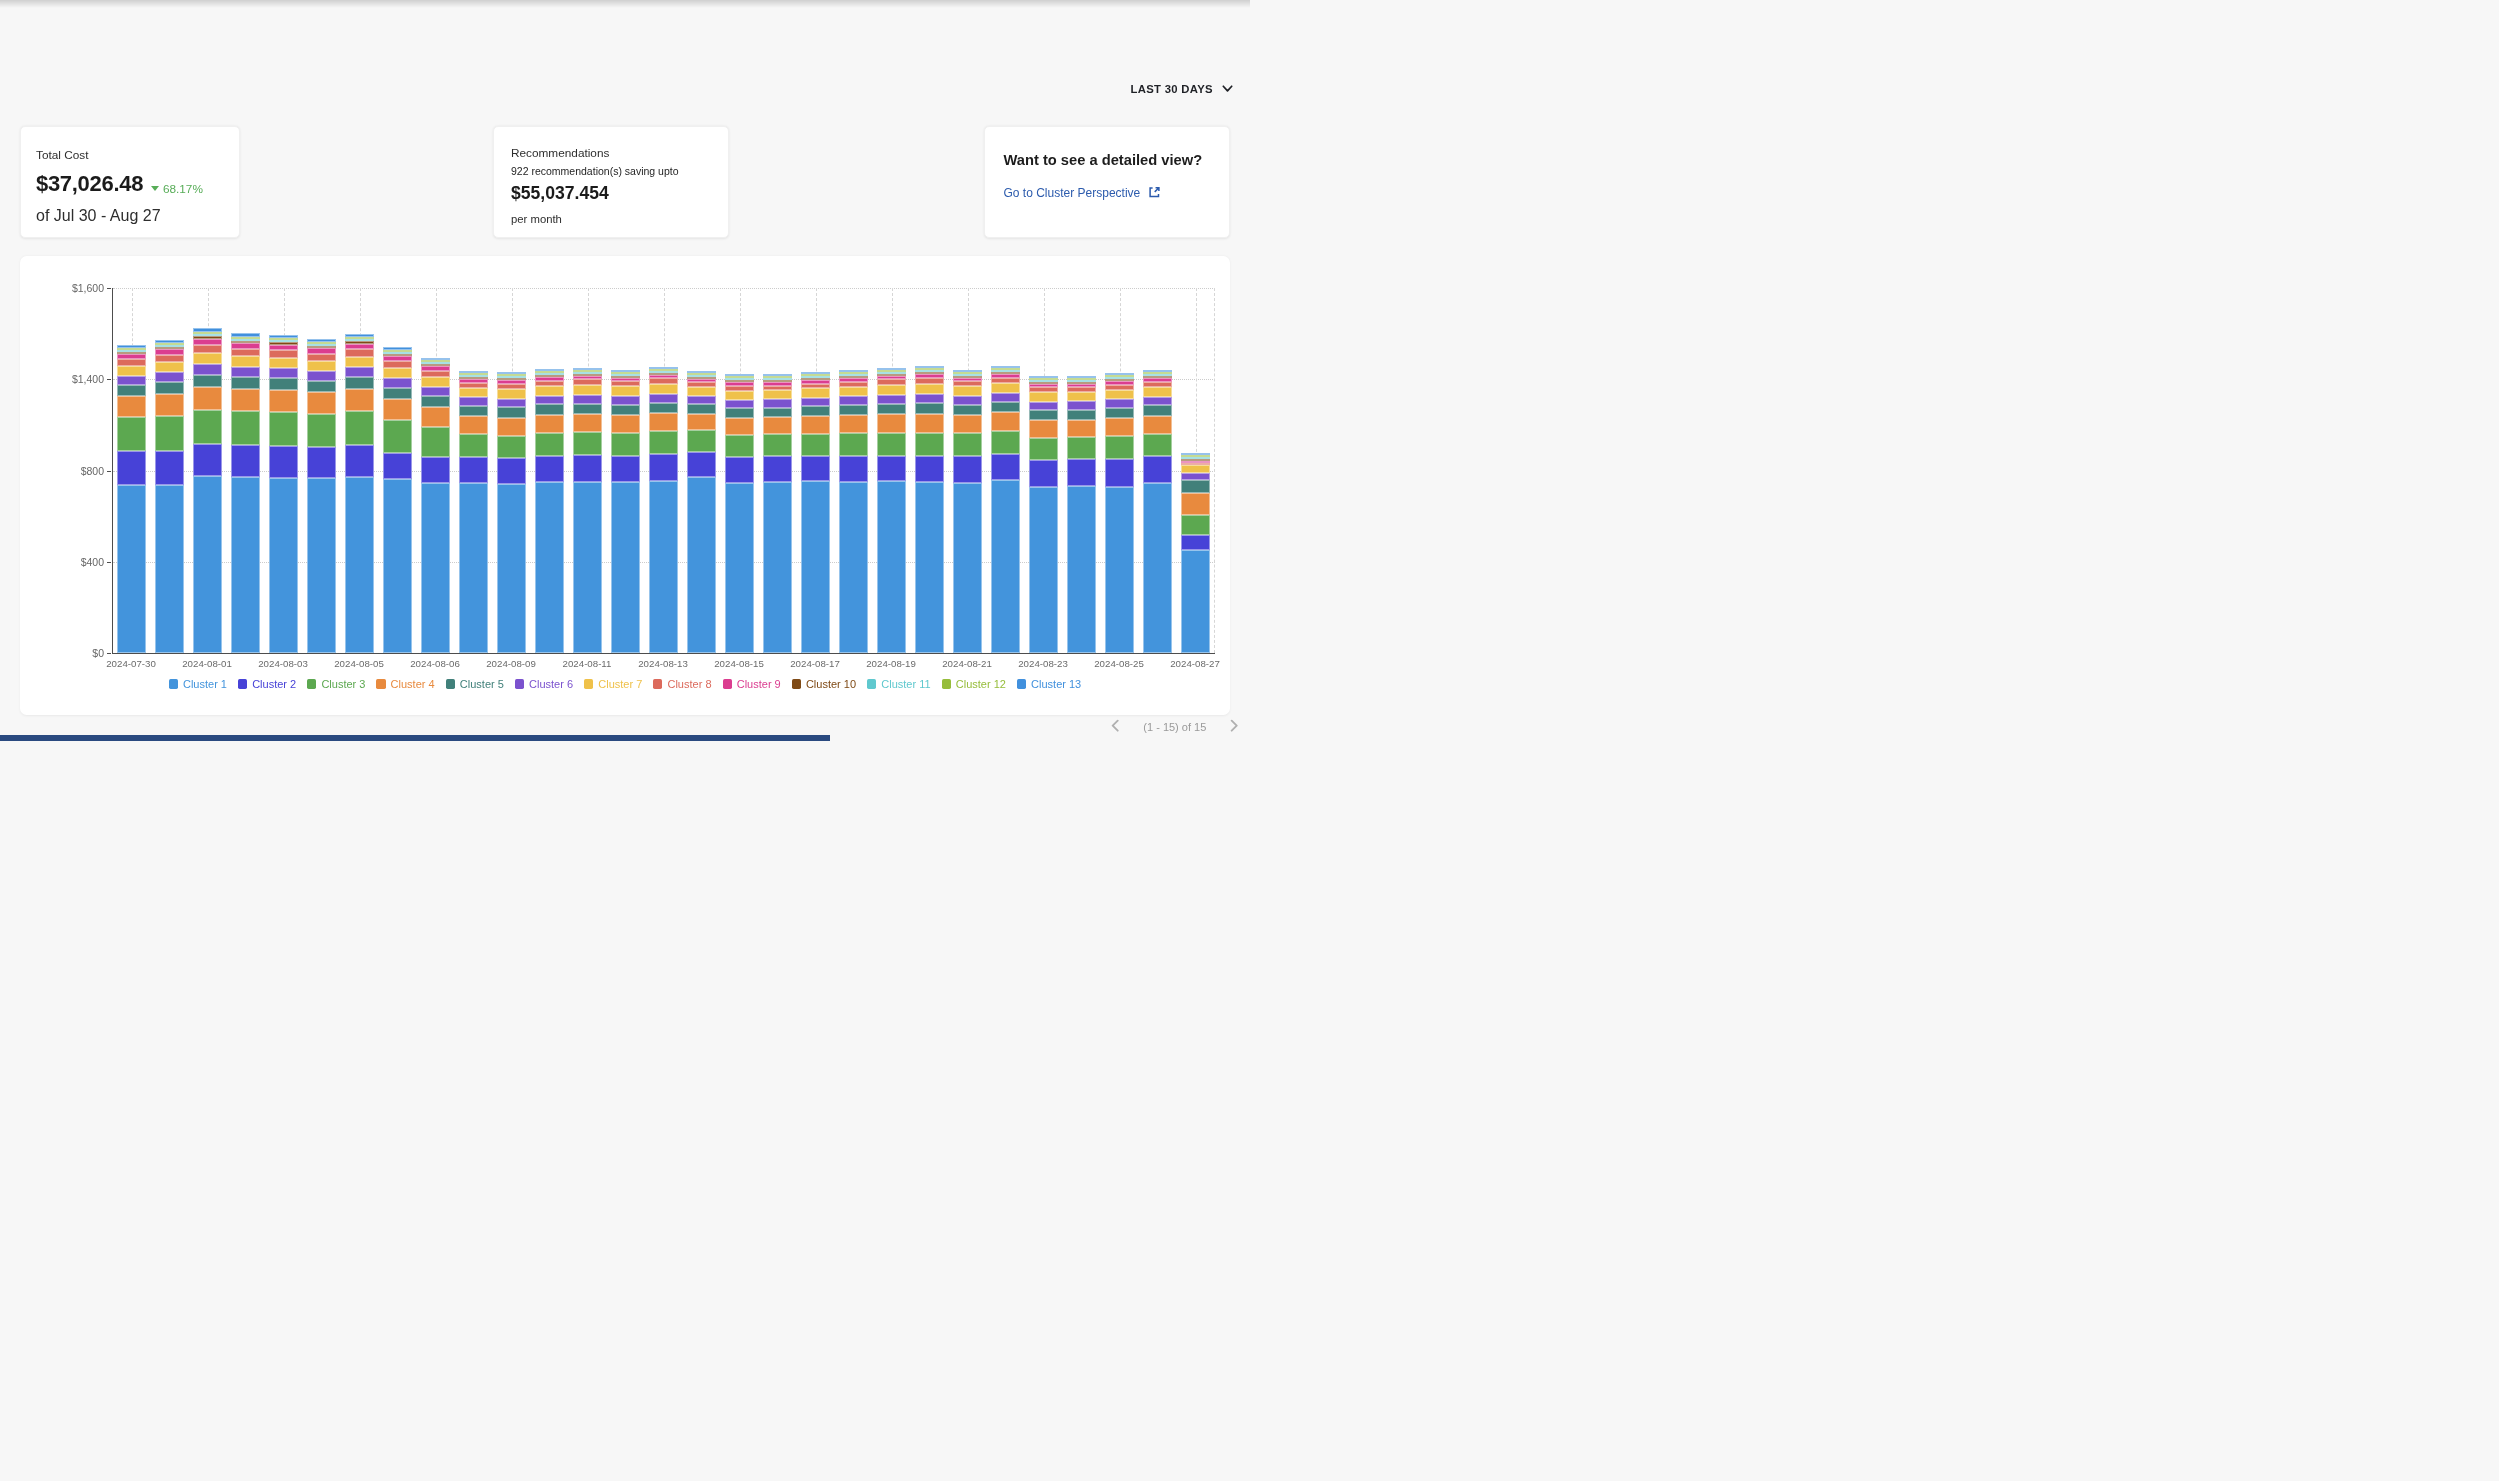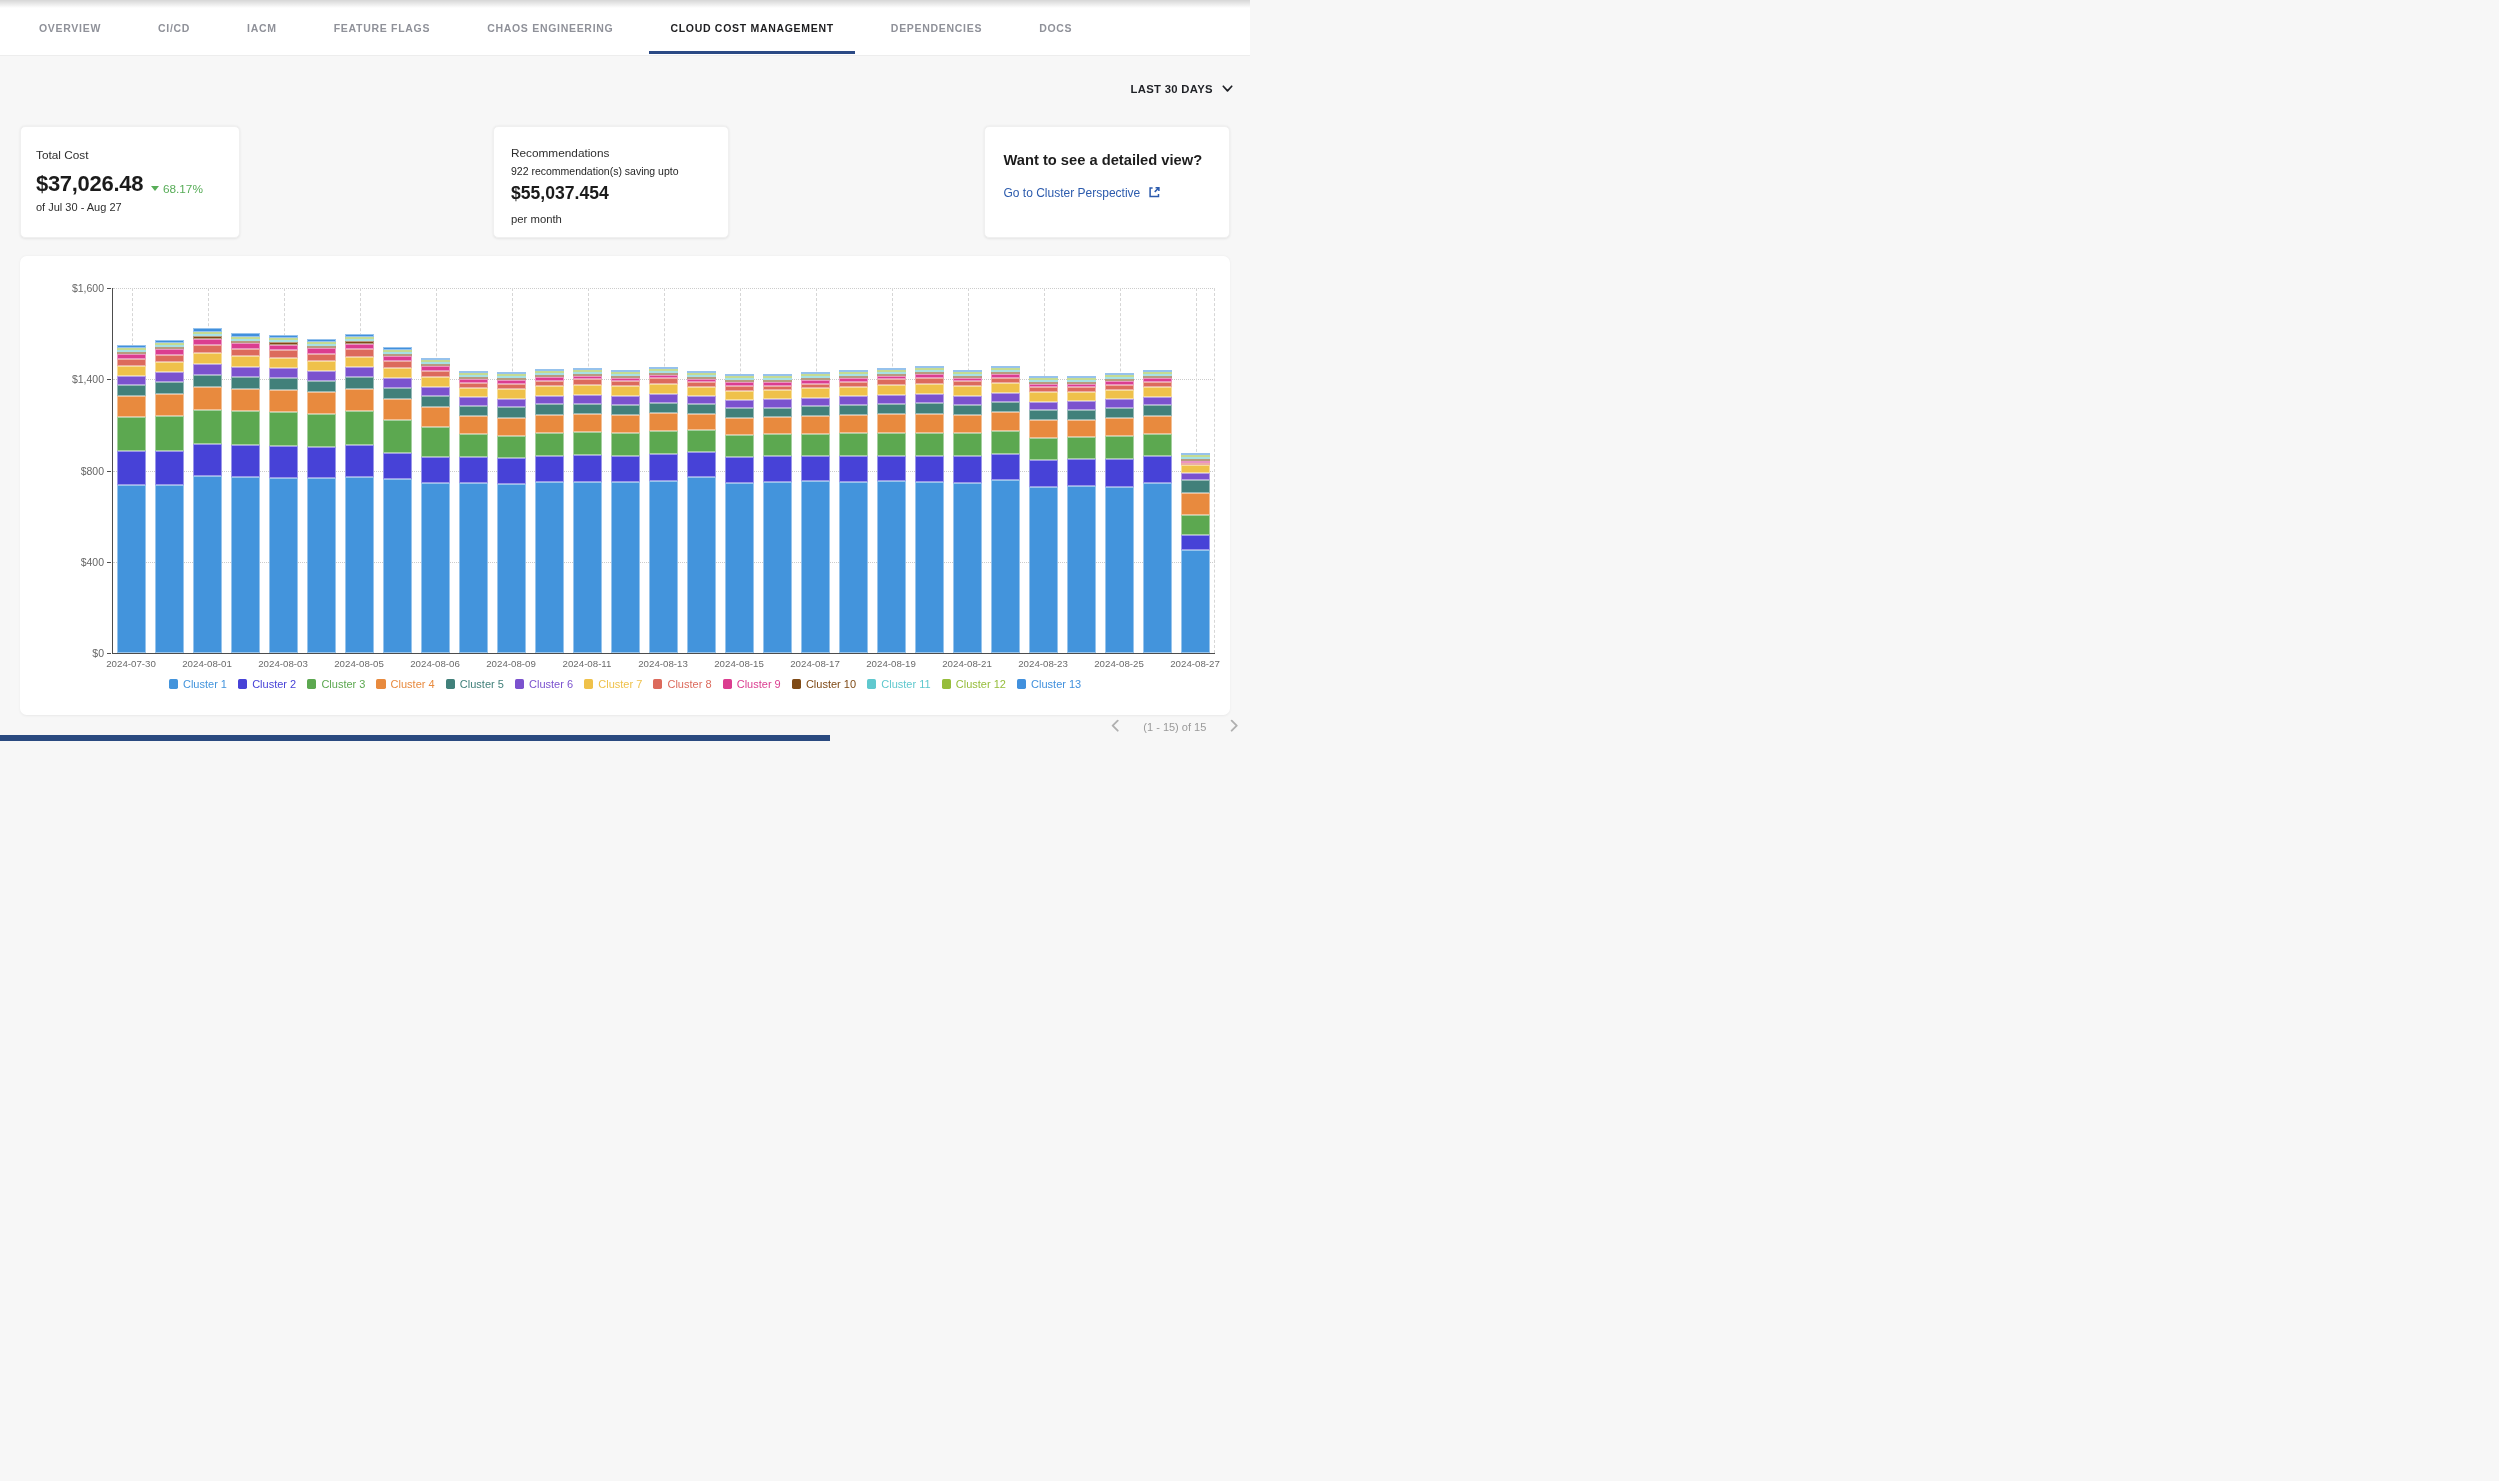"OVERVIEW" div.nav { html: <div> <div>OVERVIEW</div> <div>CI/CD</div> <div>IACM</div> <div>FEATURE FLAGS</div> <div>CHAOS ENGINEERING</div> <div>CLOUD COST MANAGEMENT</div> <div>DEPENDENCIES</div> <div>DOCS</div> </div> -> none }
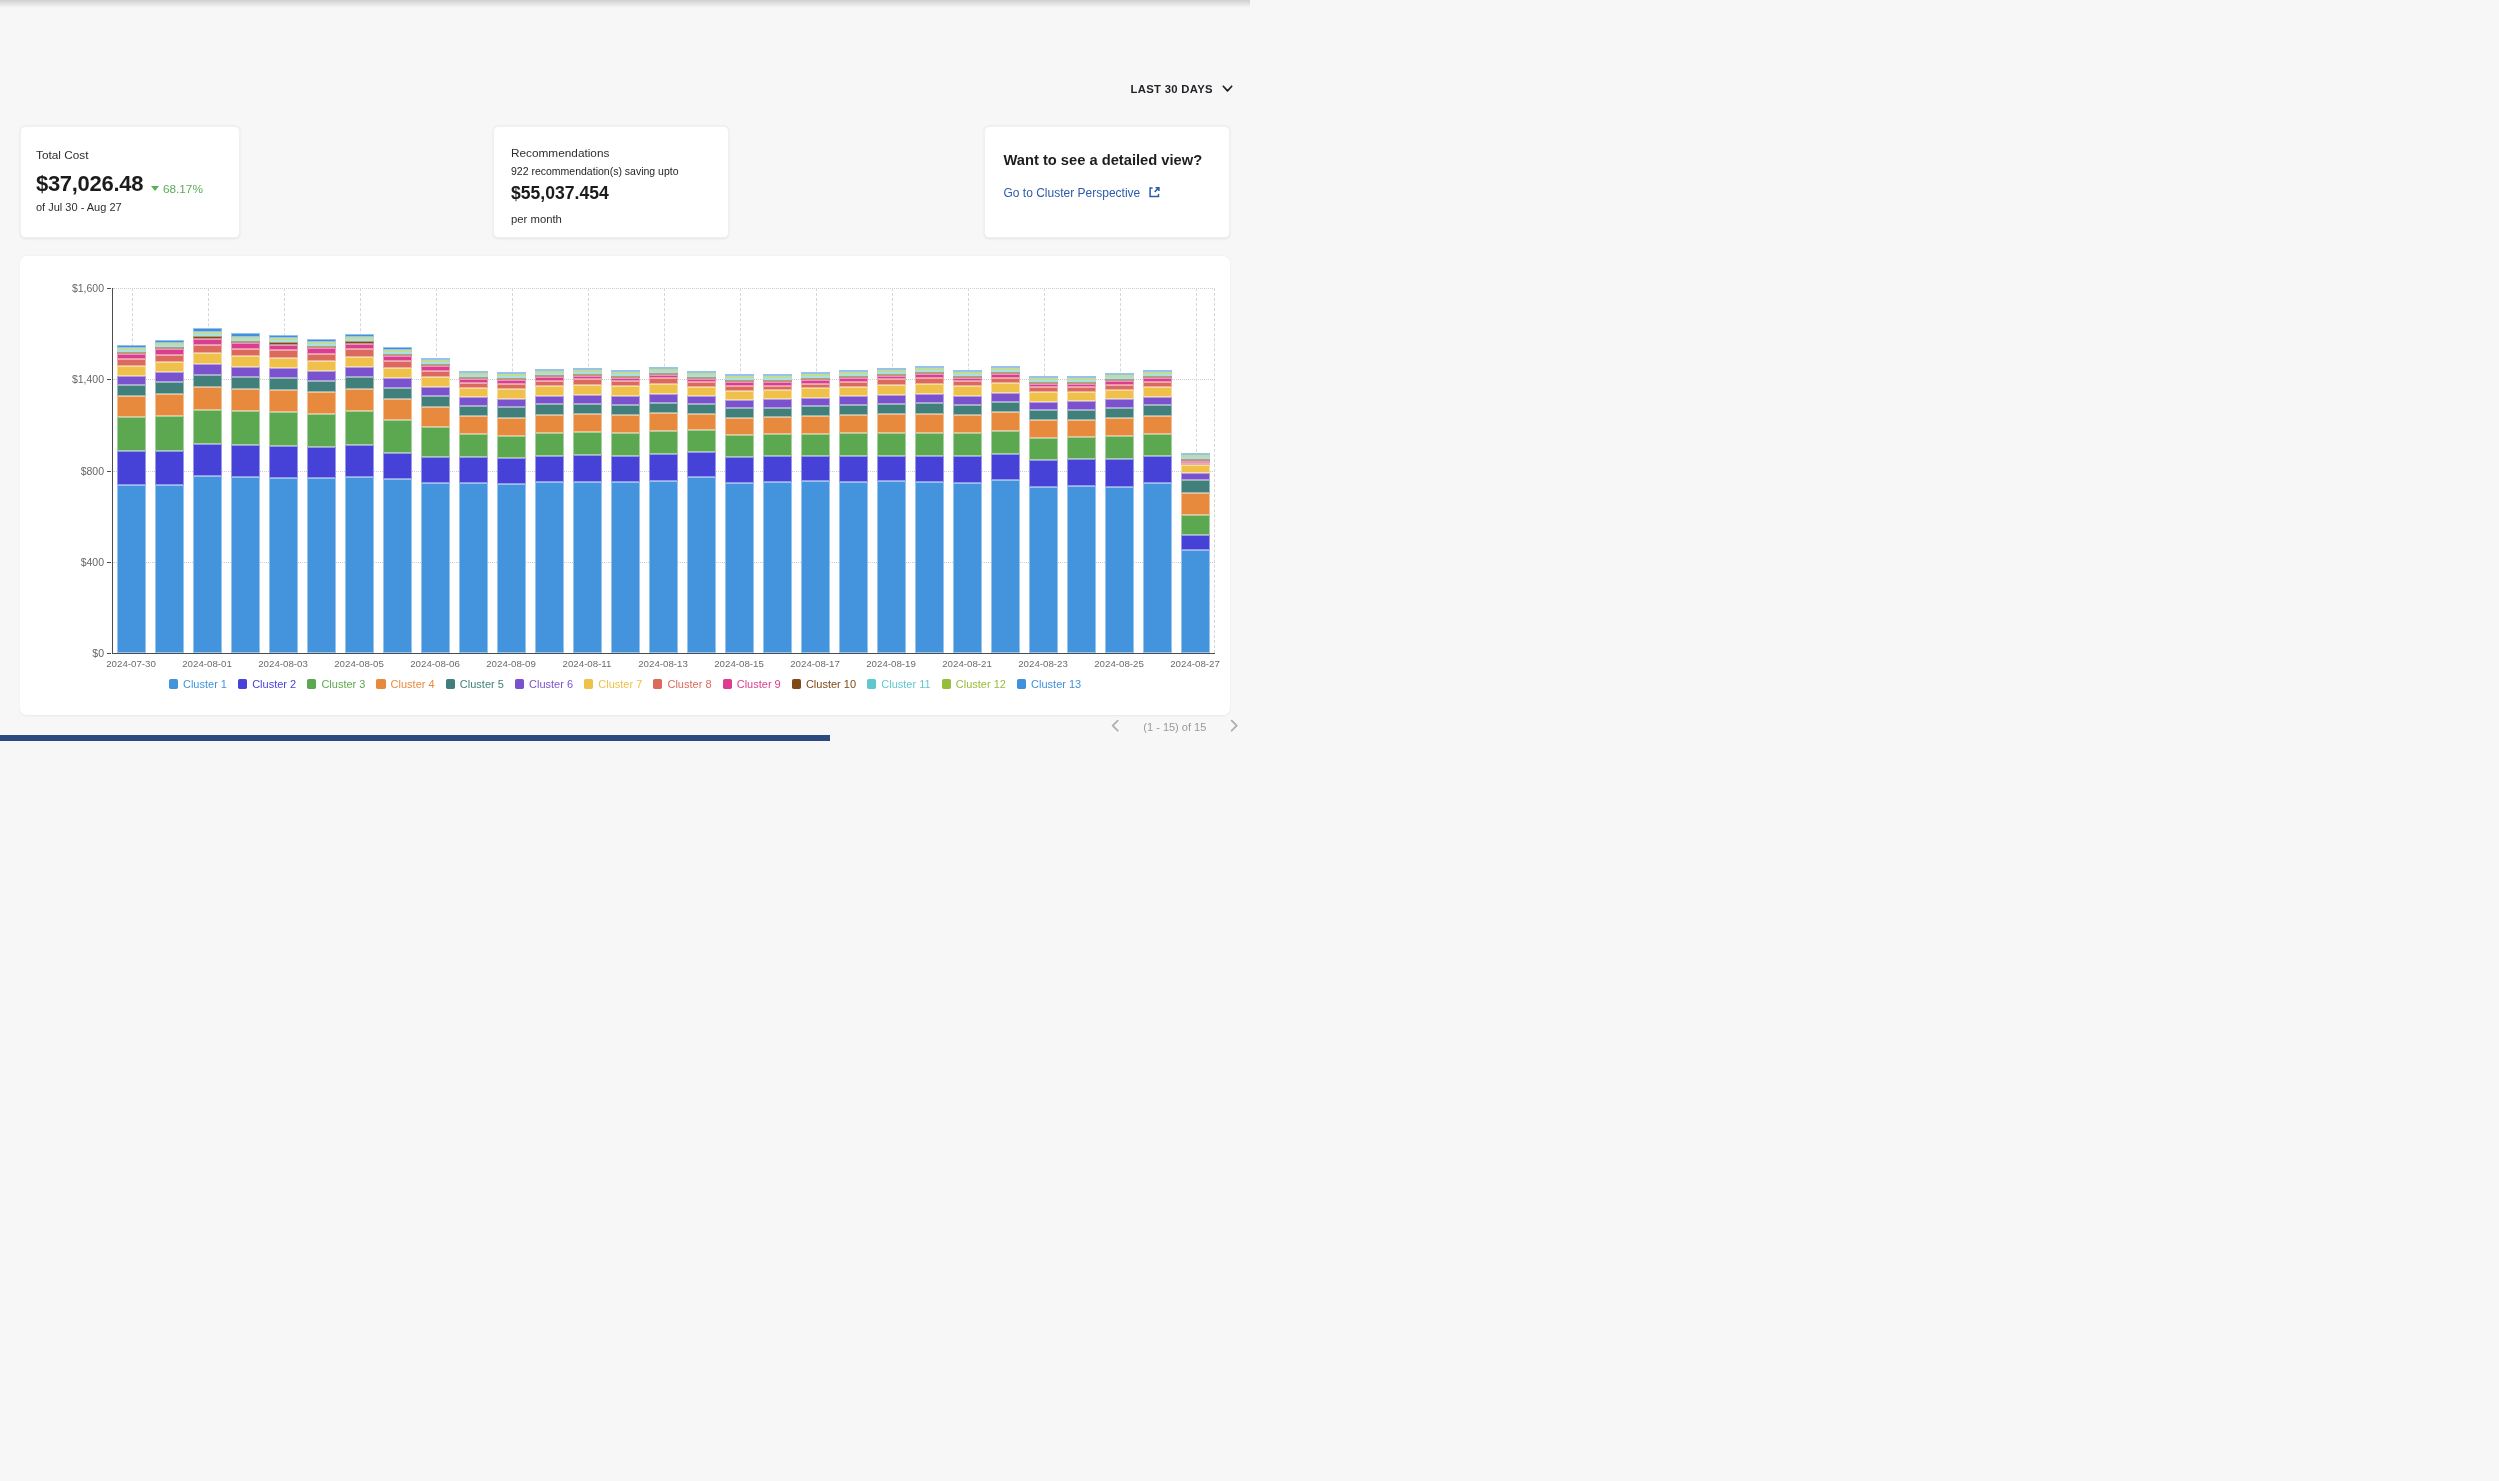"of Jul 30 - Aug" .period-line { font-size: 11px -> 16px; margin-top: 4px -> 10px }
